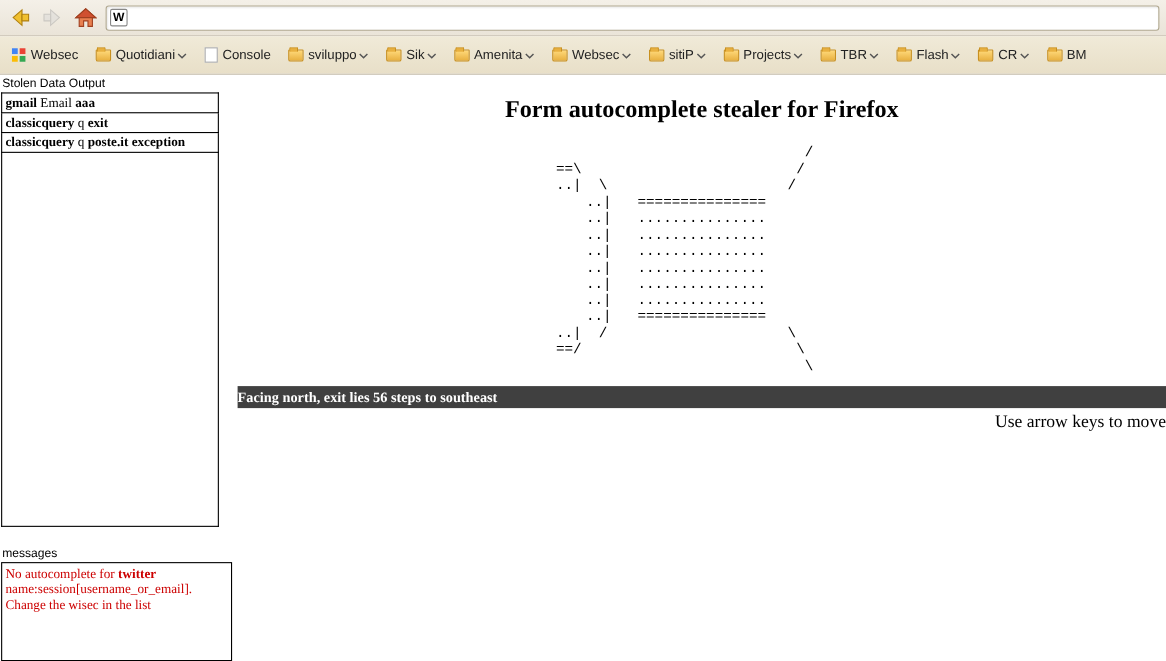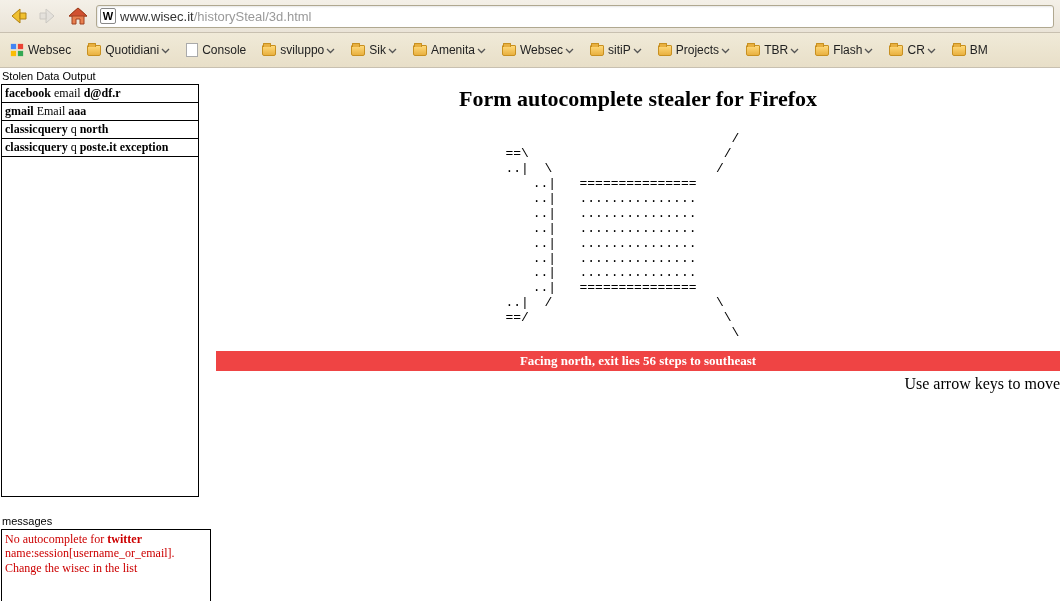"www.wisec.it/historySteal/3d.html" span.url-text { html: <span><span>www.wisec.it</span><span>/historySteal/3d.html</span></span> -> none }
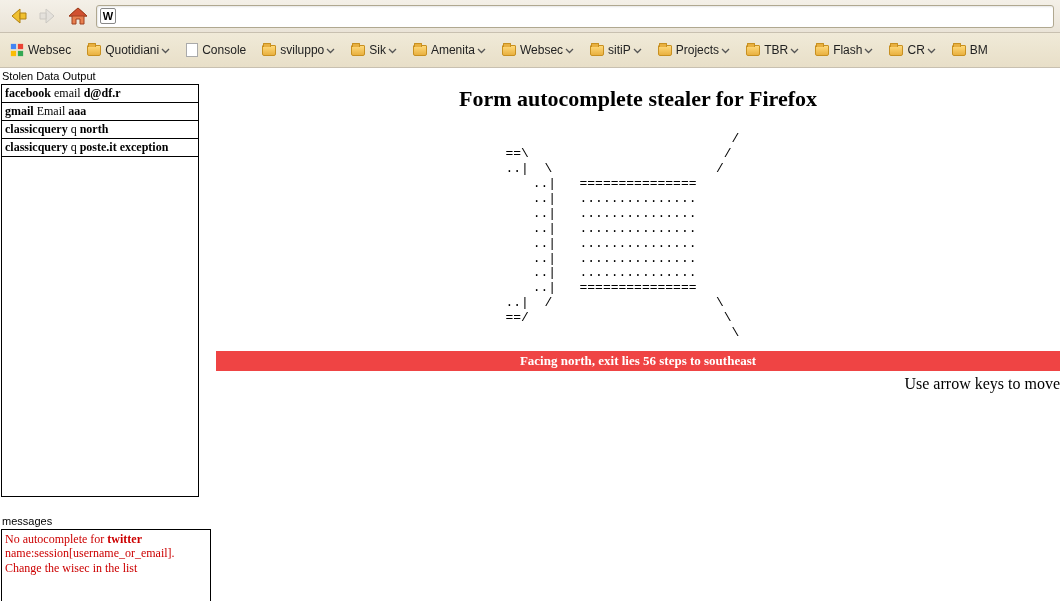"facebook email d@df.r" tr { html: <tr> <td><b>facebook</b> email <b>d@df.r</b></td> </tr> -> none }
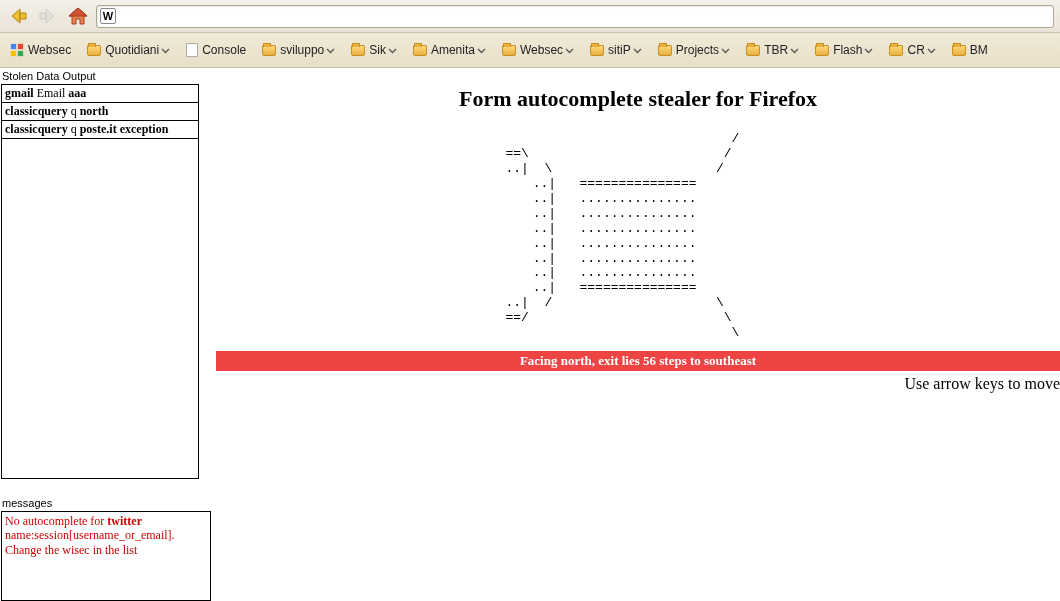"north" b { text: north -> exit }
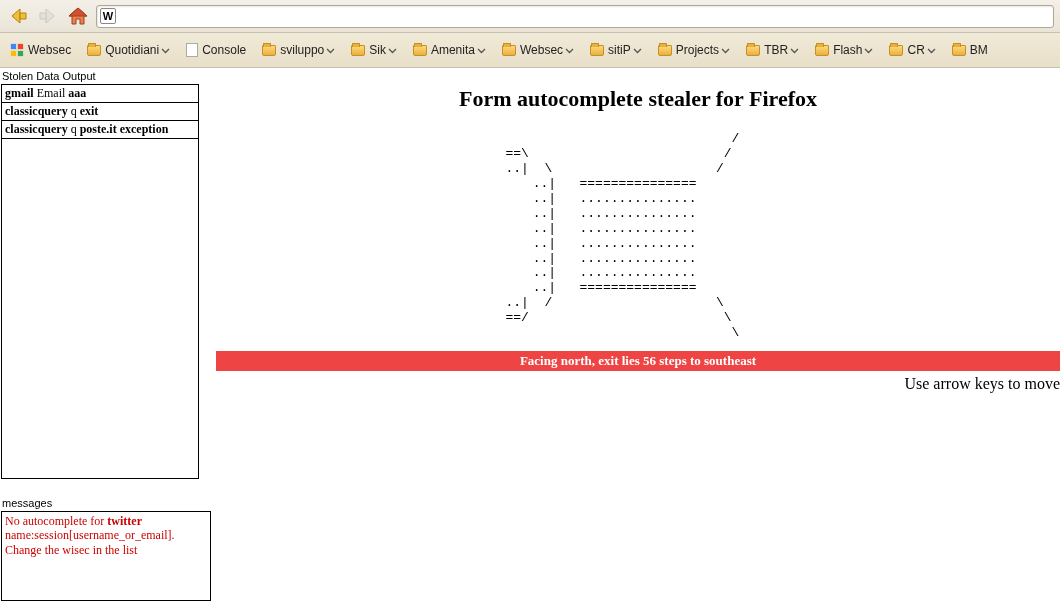"Facing north, exit lies 56" .status-bar { background: #ef4444 -> #404040; text-align: center -> left }
